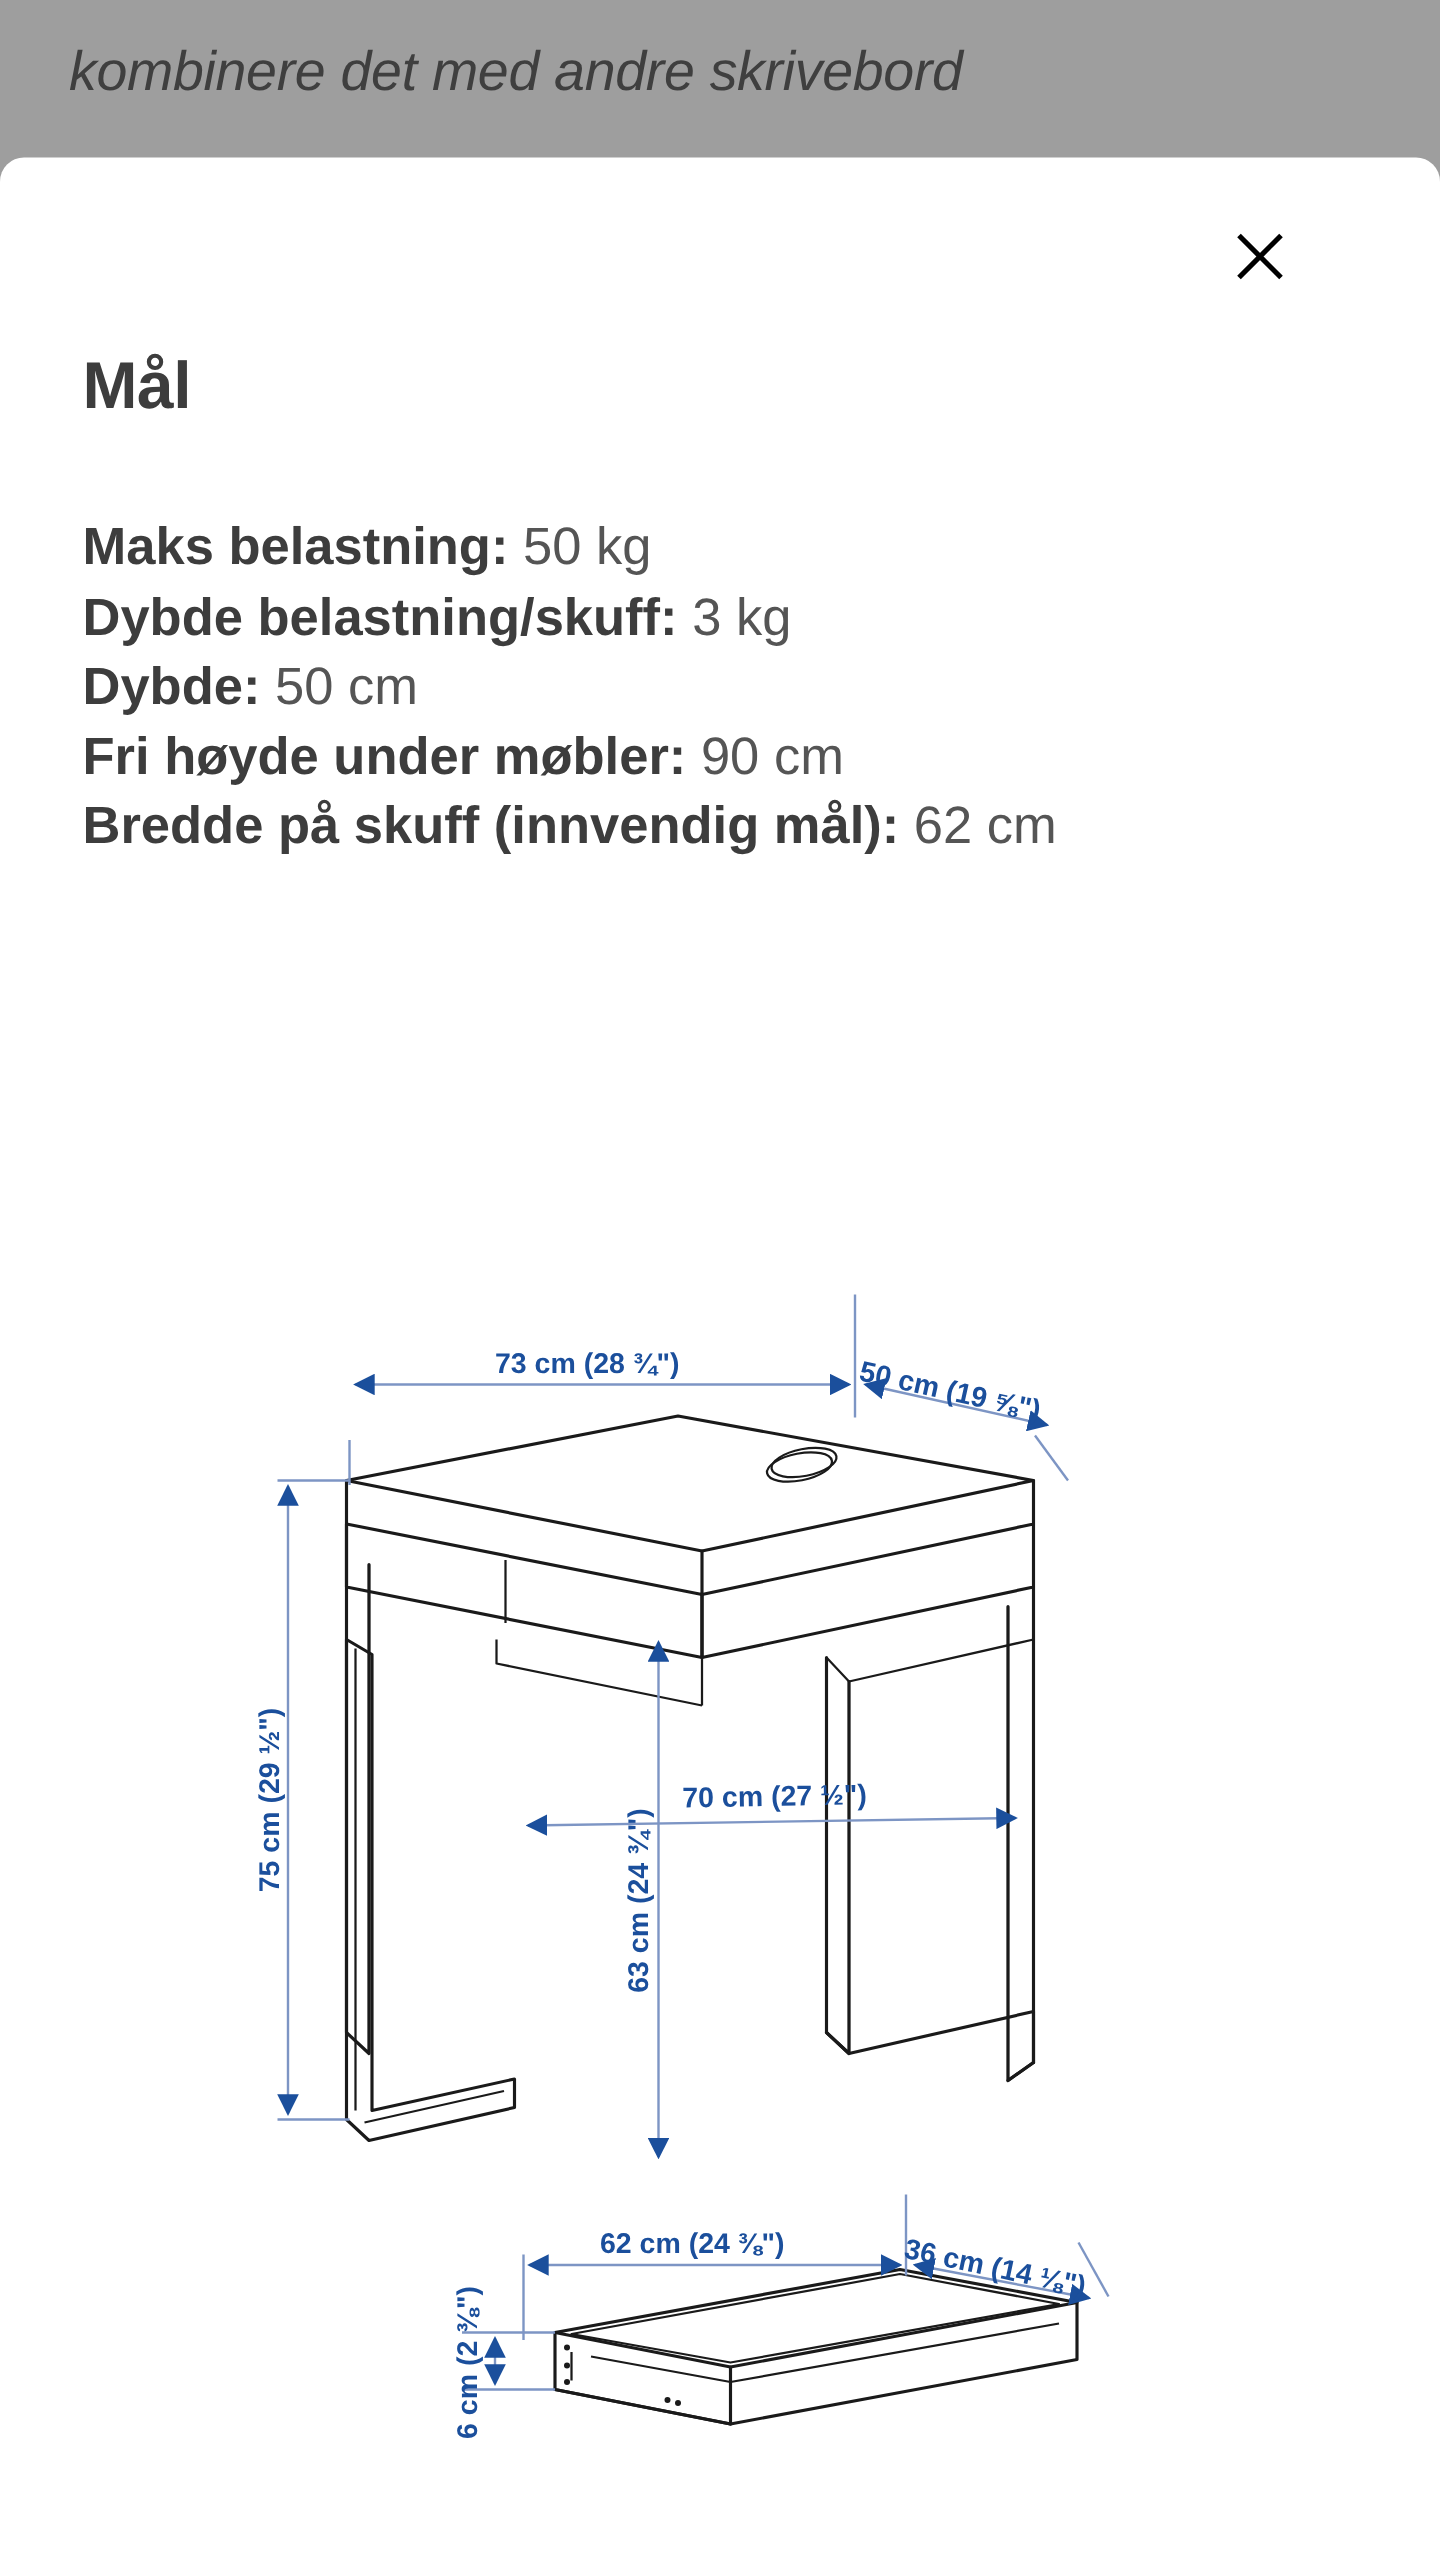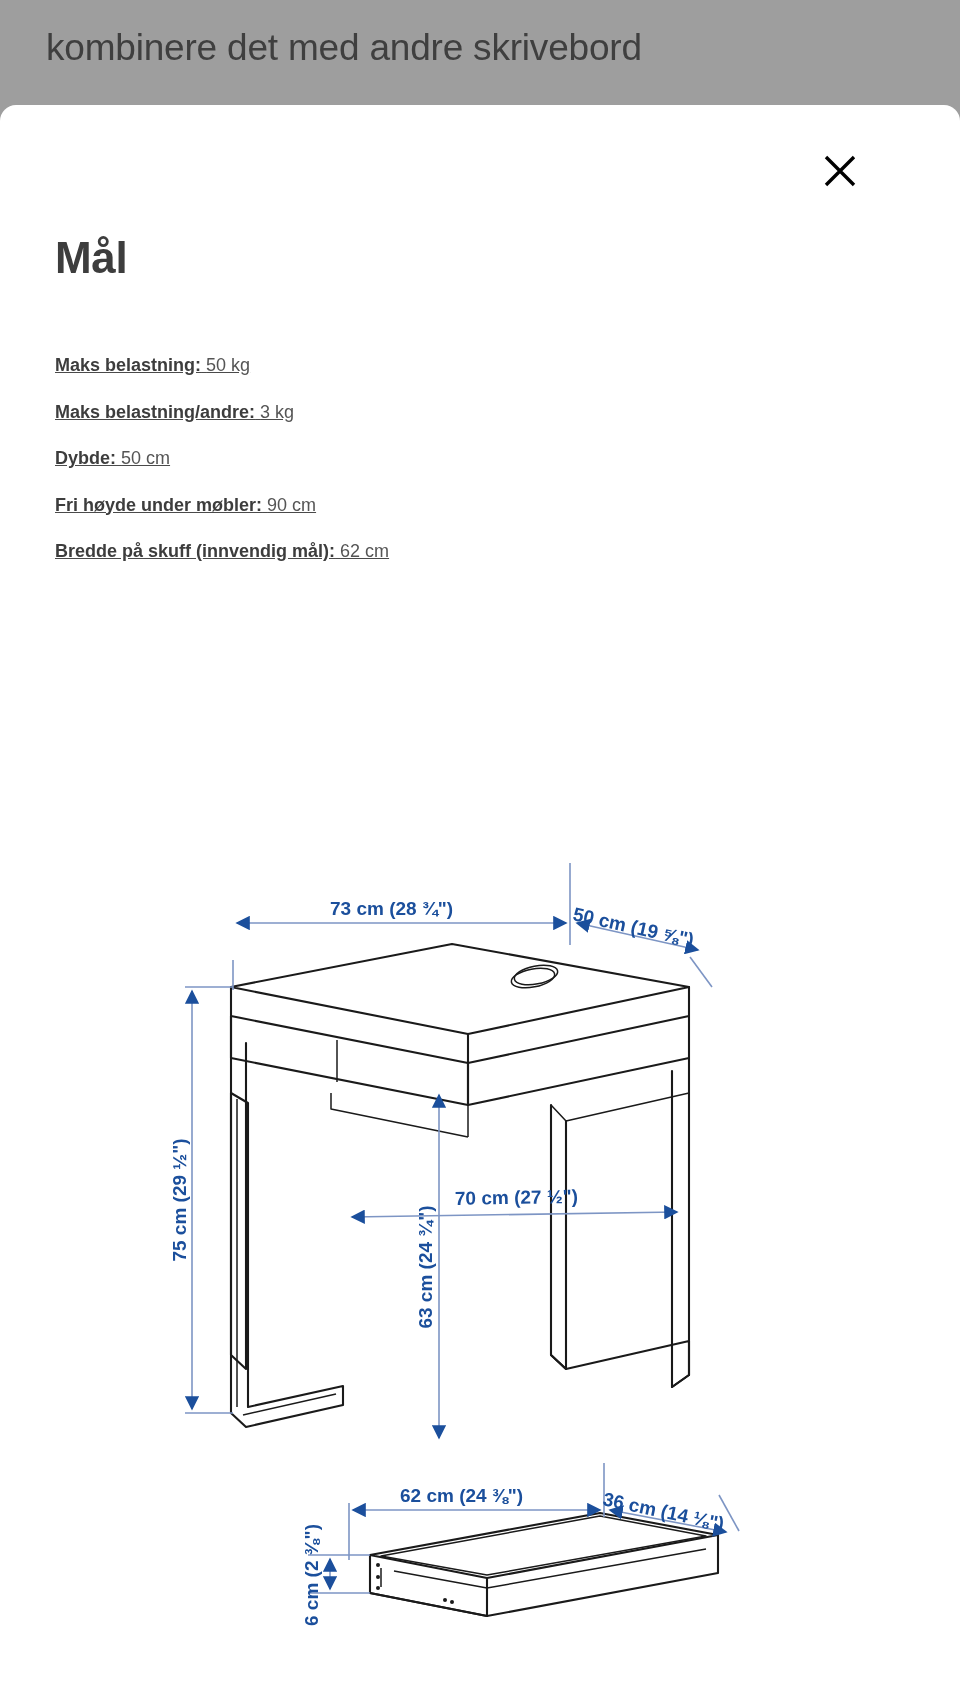"kombinere det med andre skrivebord" #backdrop-title { font-style: none -> italic }
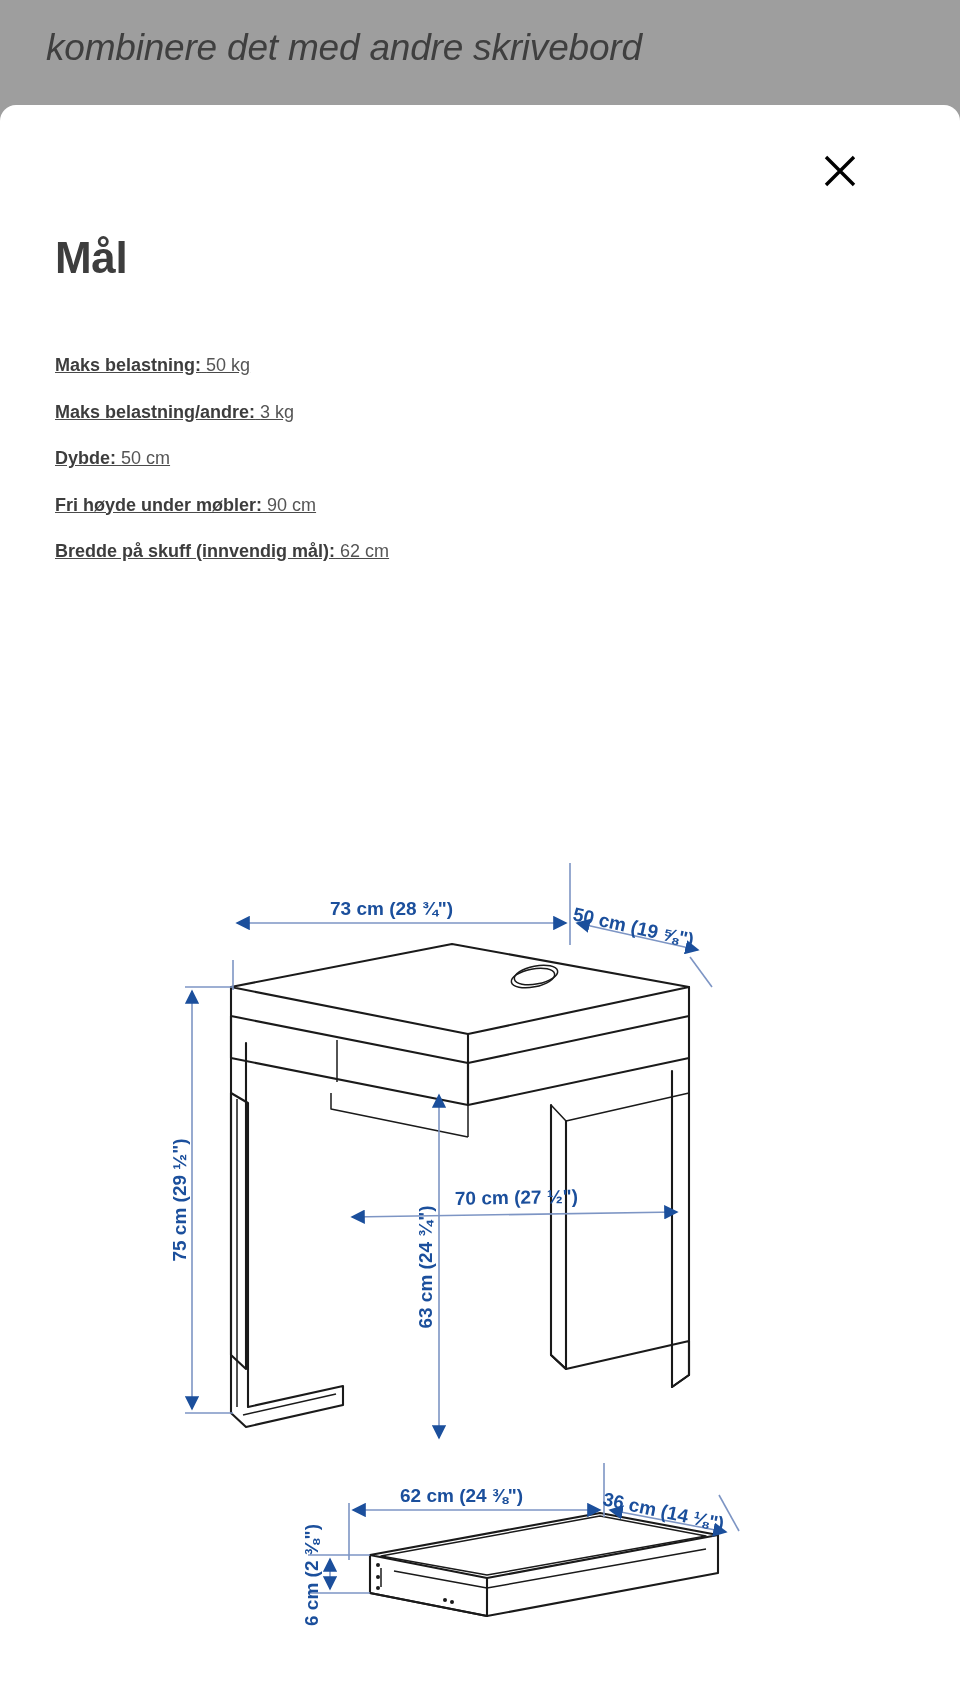"Maks belastning: 50 kg" .spec-row { font-size: 18px -> 35px; text-decoration: underline -> none }
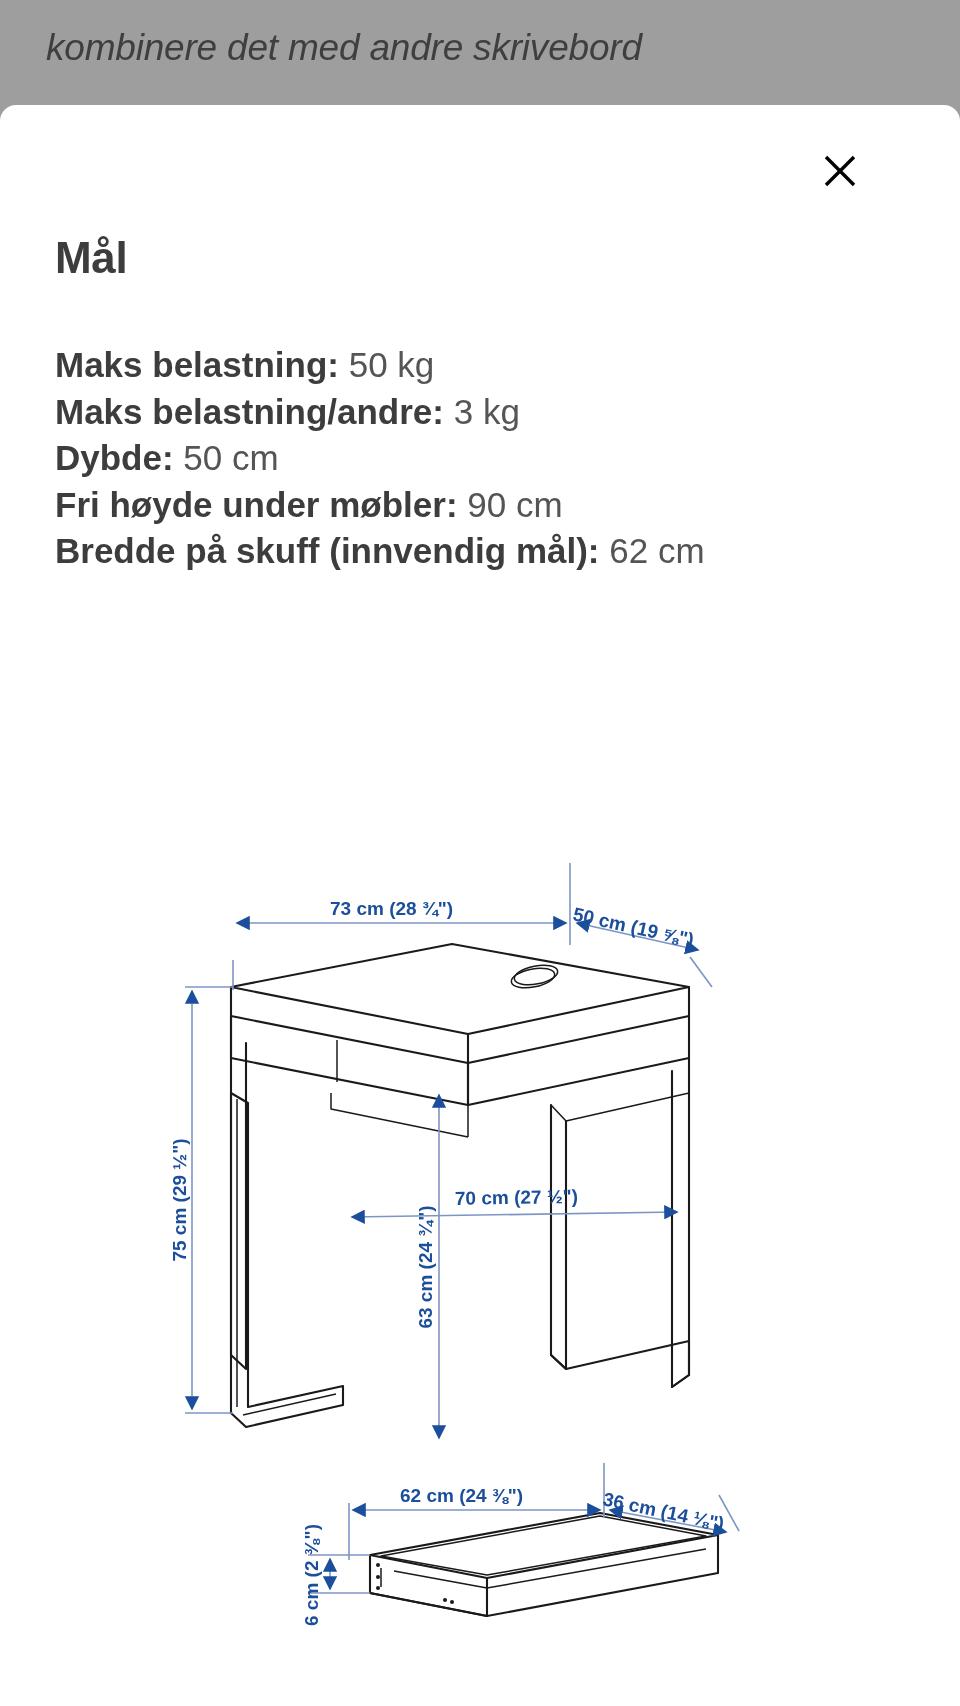"Maks belastning/andre:" span.spec-label { text: Maks belastning/andre -> Dybde belastning/skuff }
